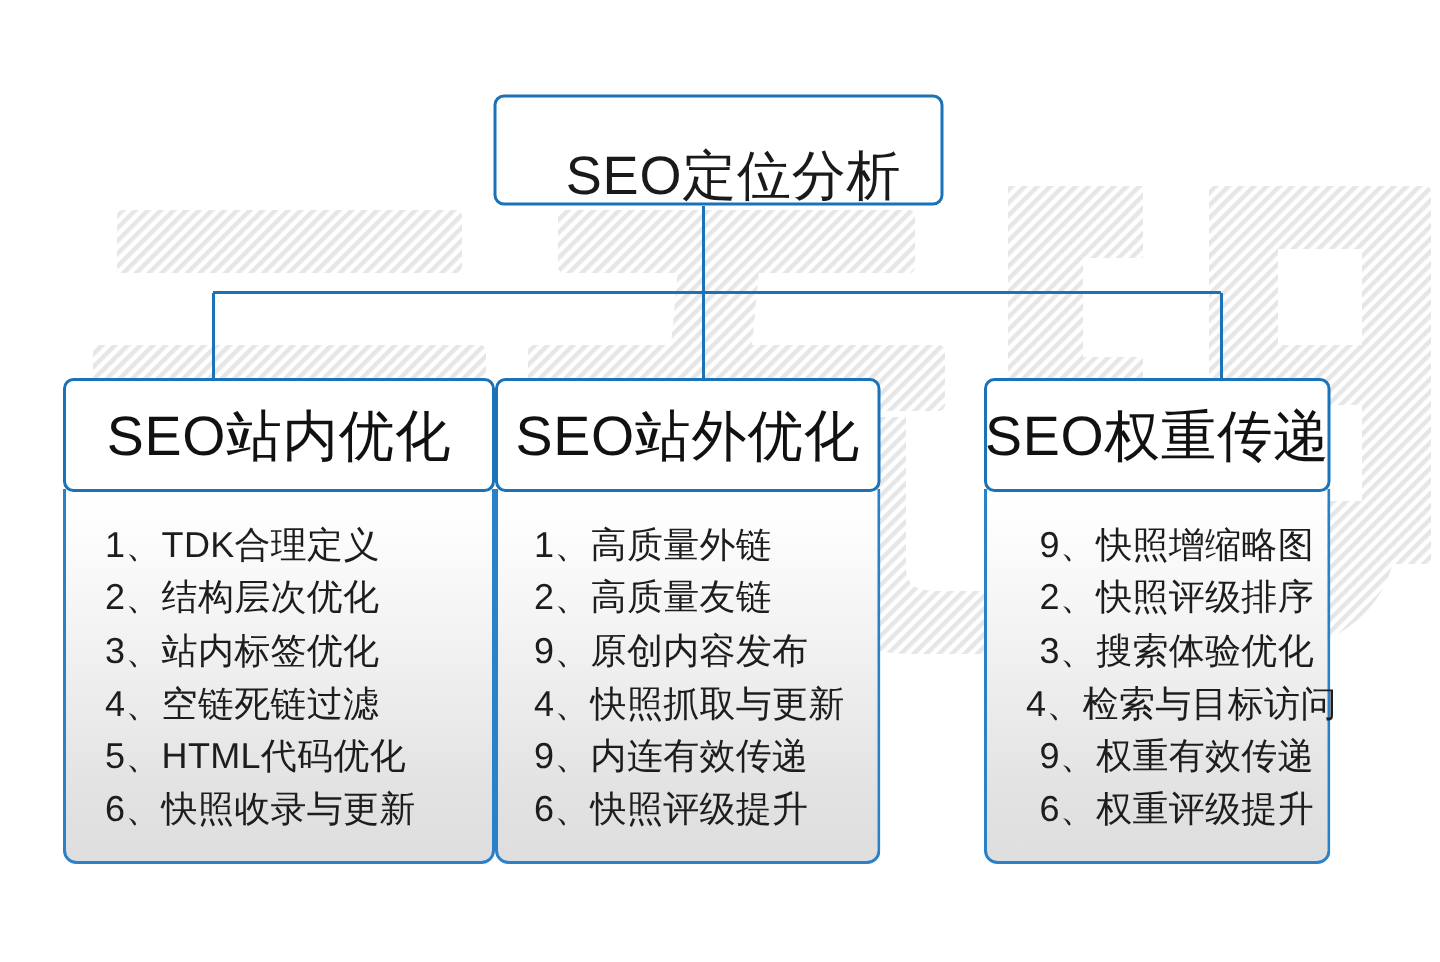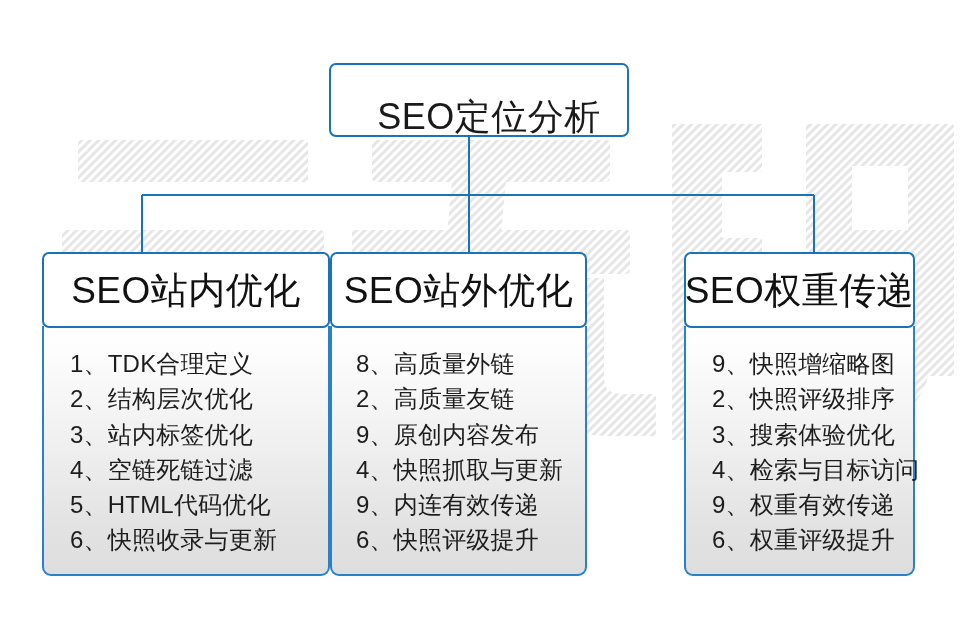"SEO权重传递" #col-2 { left: 684px -> 656px; text-align: none -> center }
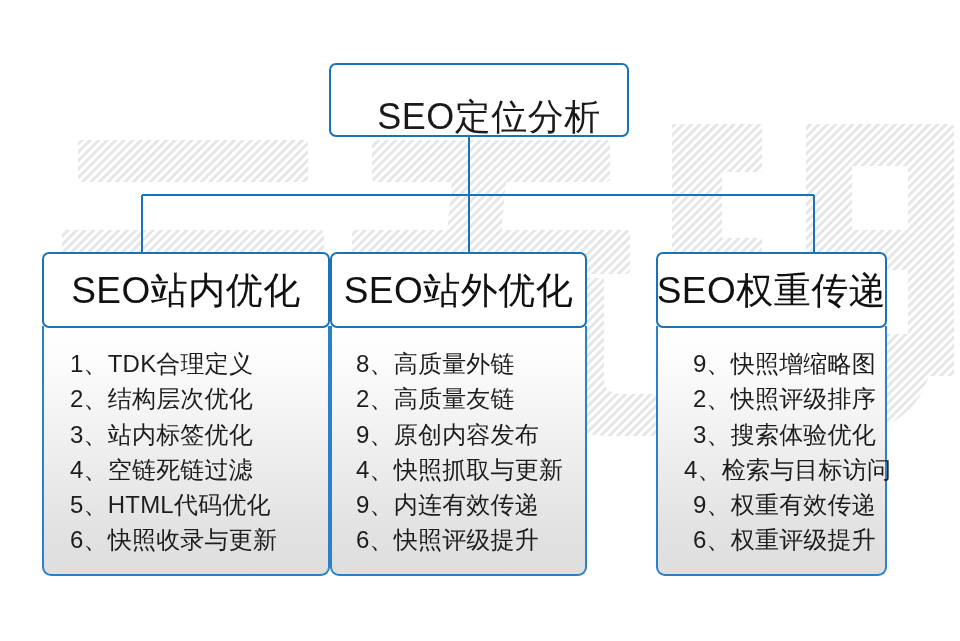"8、高质量外链" div.col-item { text: 8 -> 1 }
